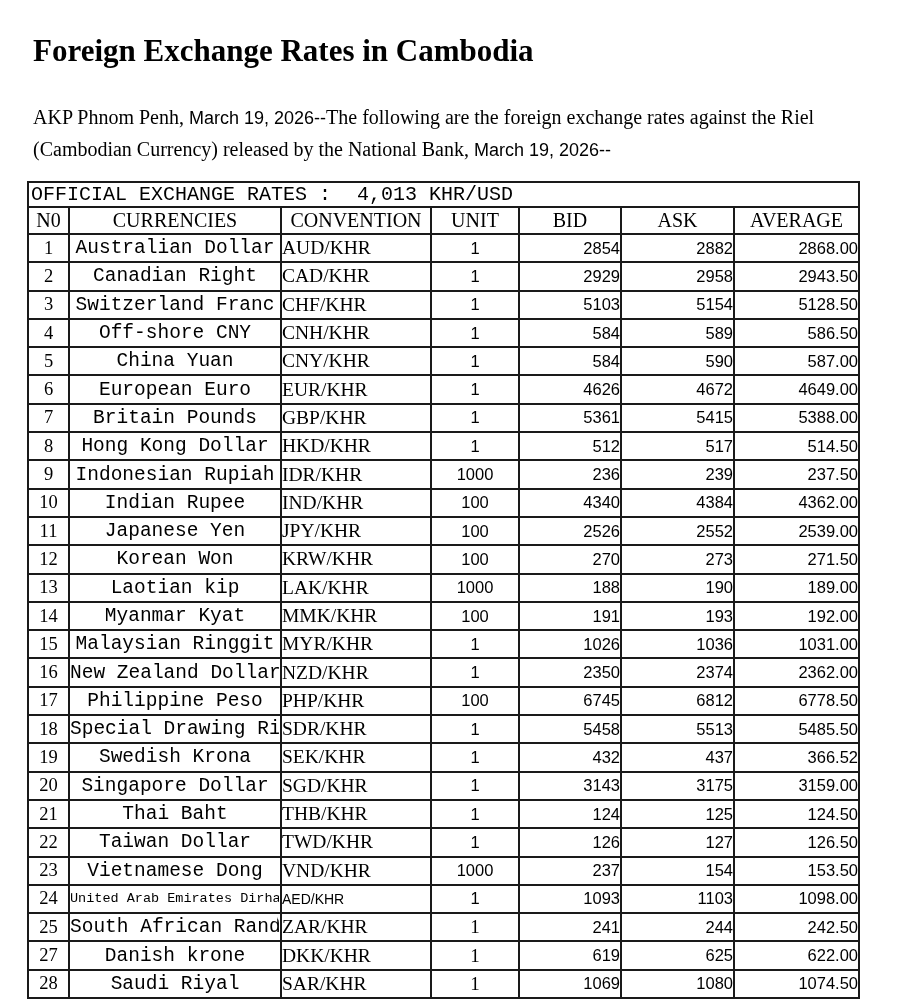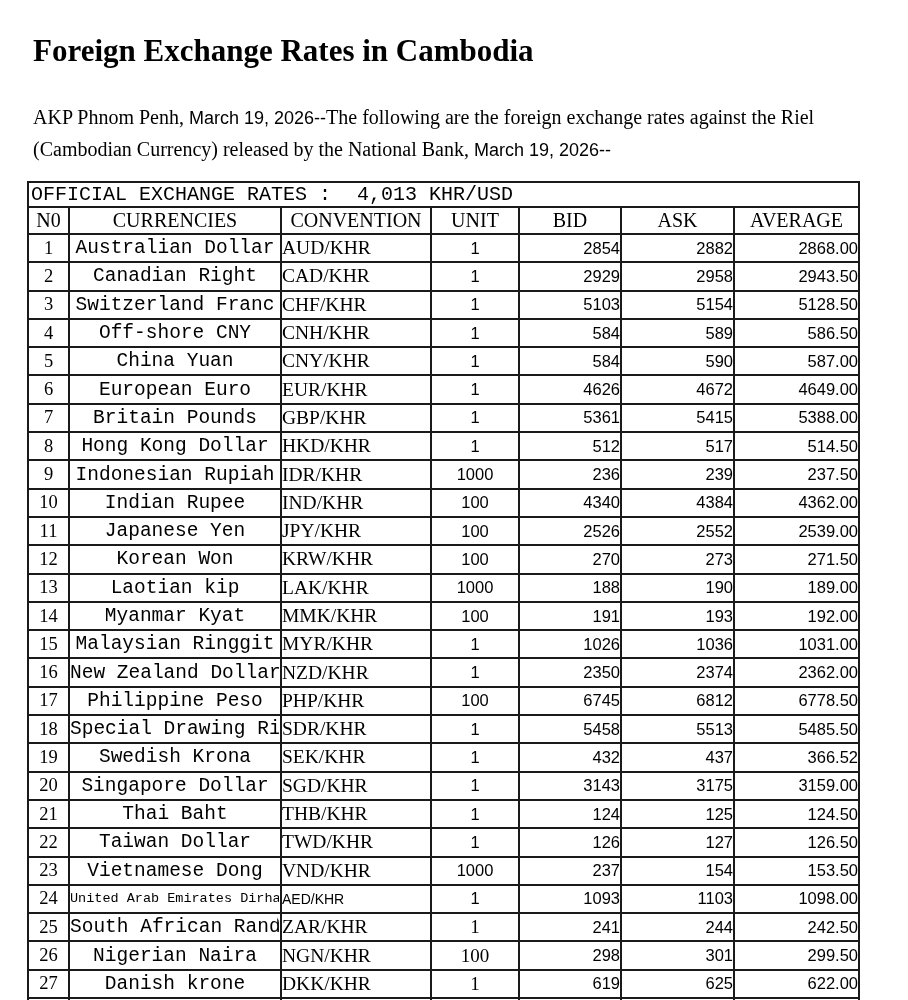"26" tr { html: <tr> <td>26</td> <td>Nigerian Naira</td> <td>NGN/KHR</td> <td>100</td> <td>298</td> <td>301</td> <td>299.50</td> </tr> -> none }
